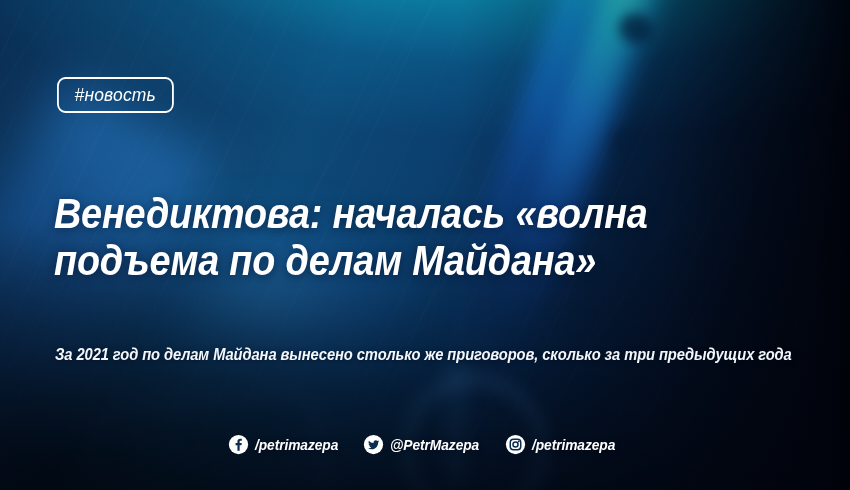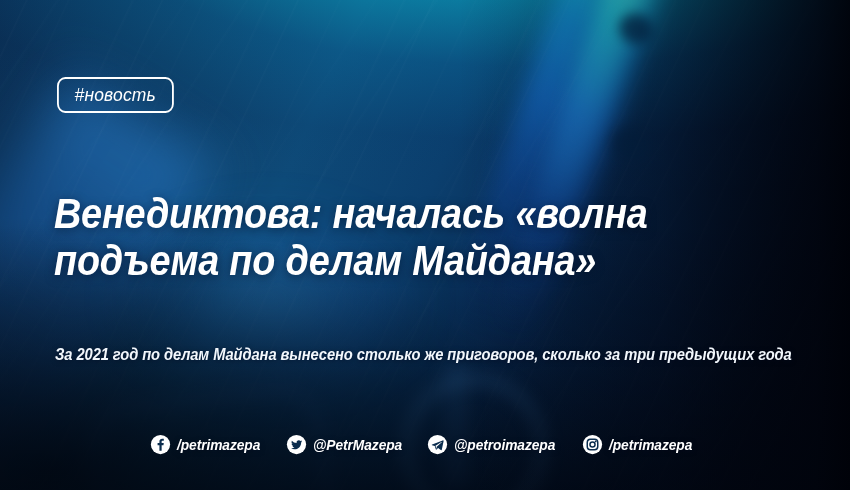"@petroimazepa" a.social { html: <a> <svg> <circle></circle> <path></path> </svg> <span>@petroimazepa</span> </a> -> none }
